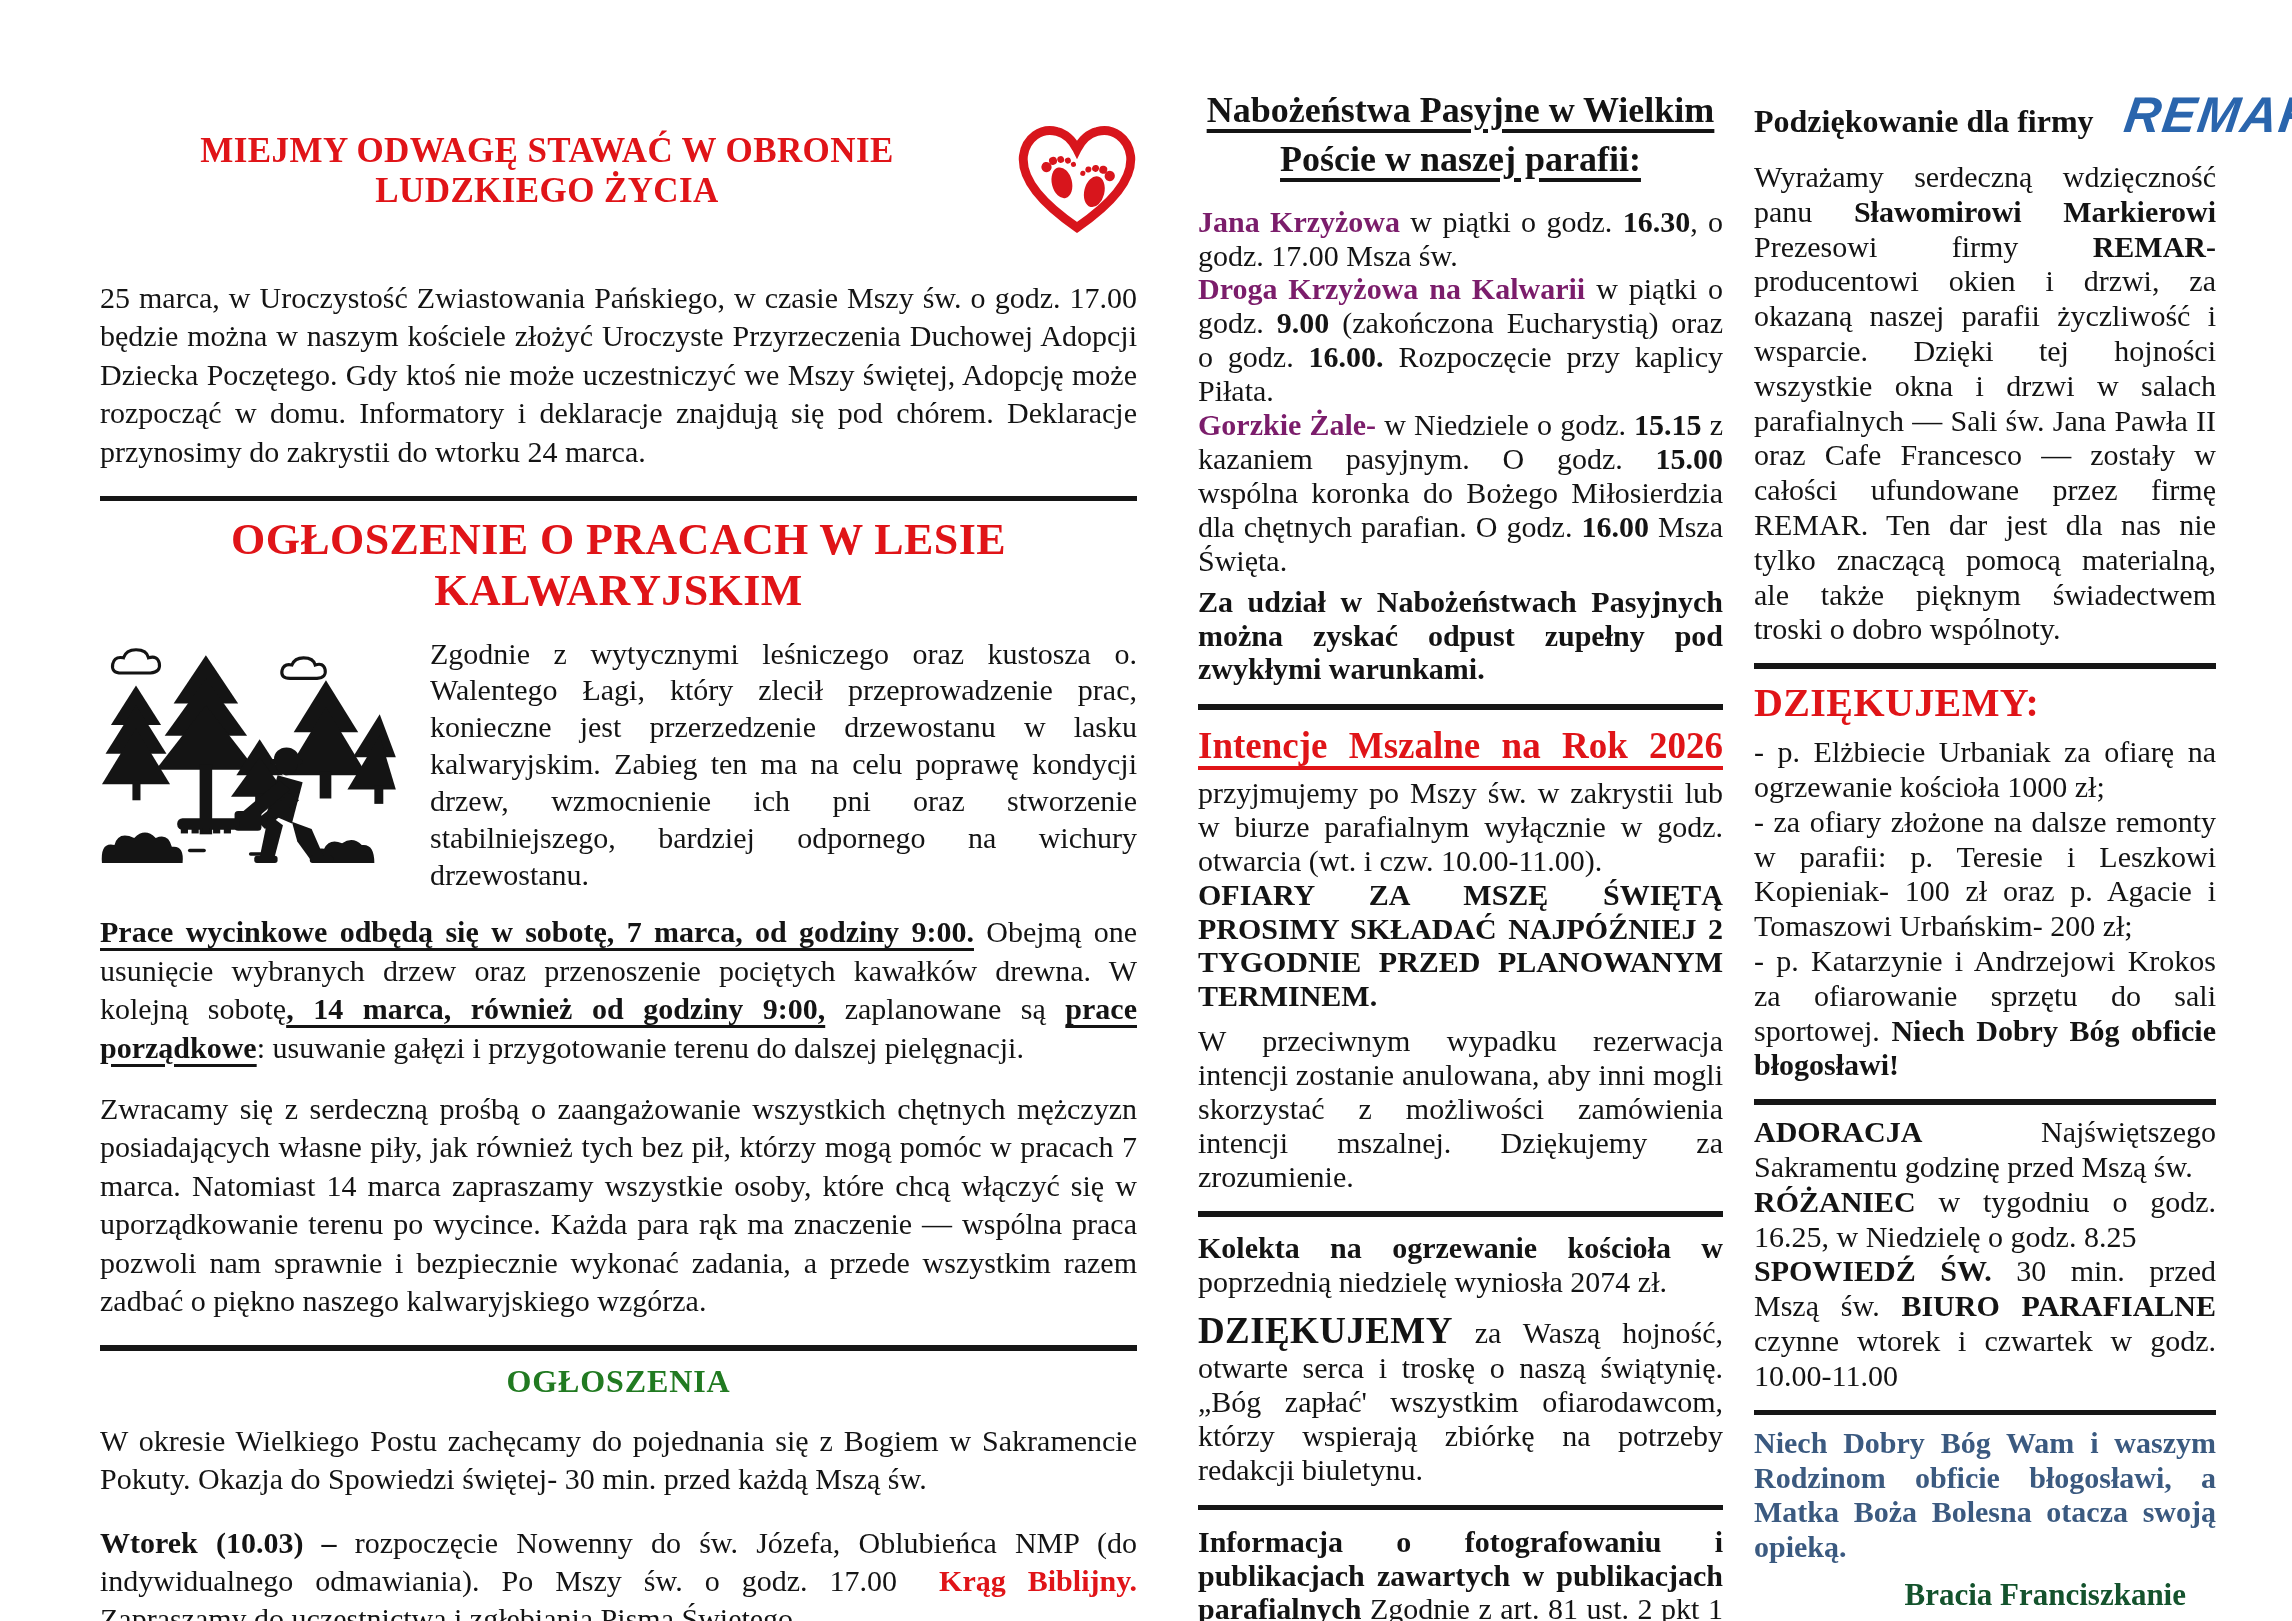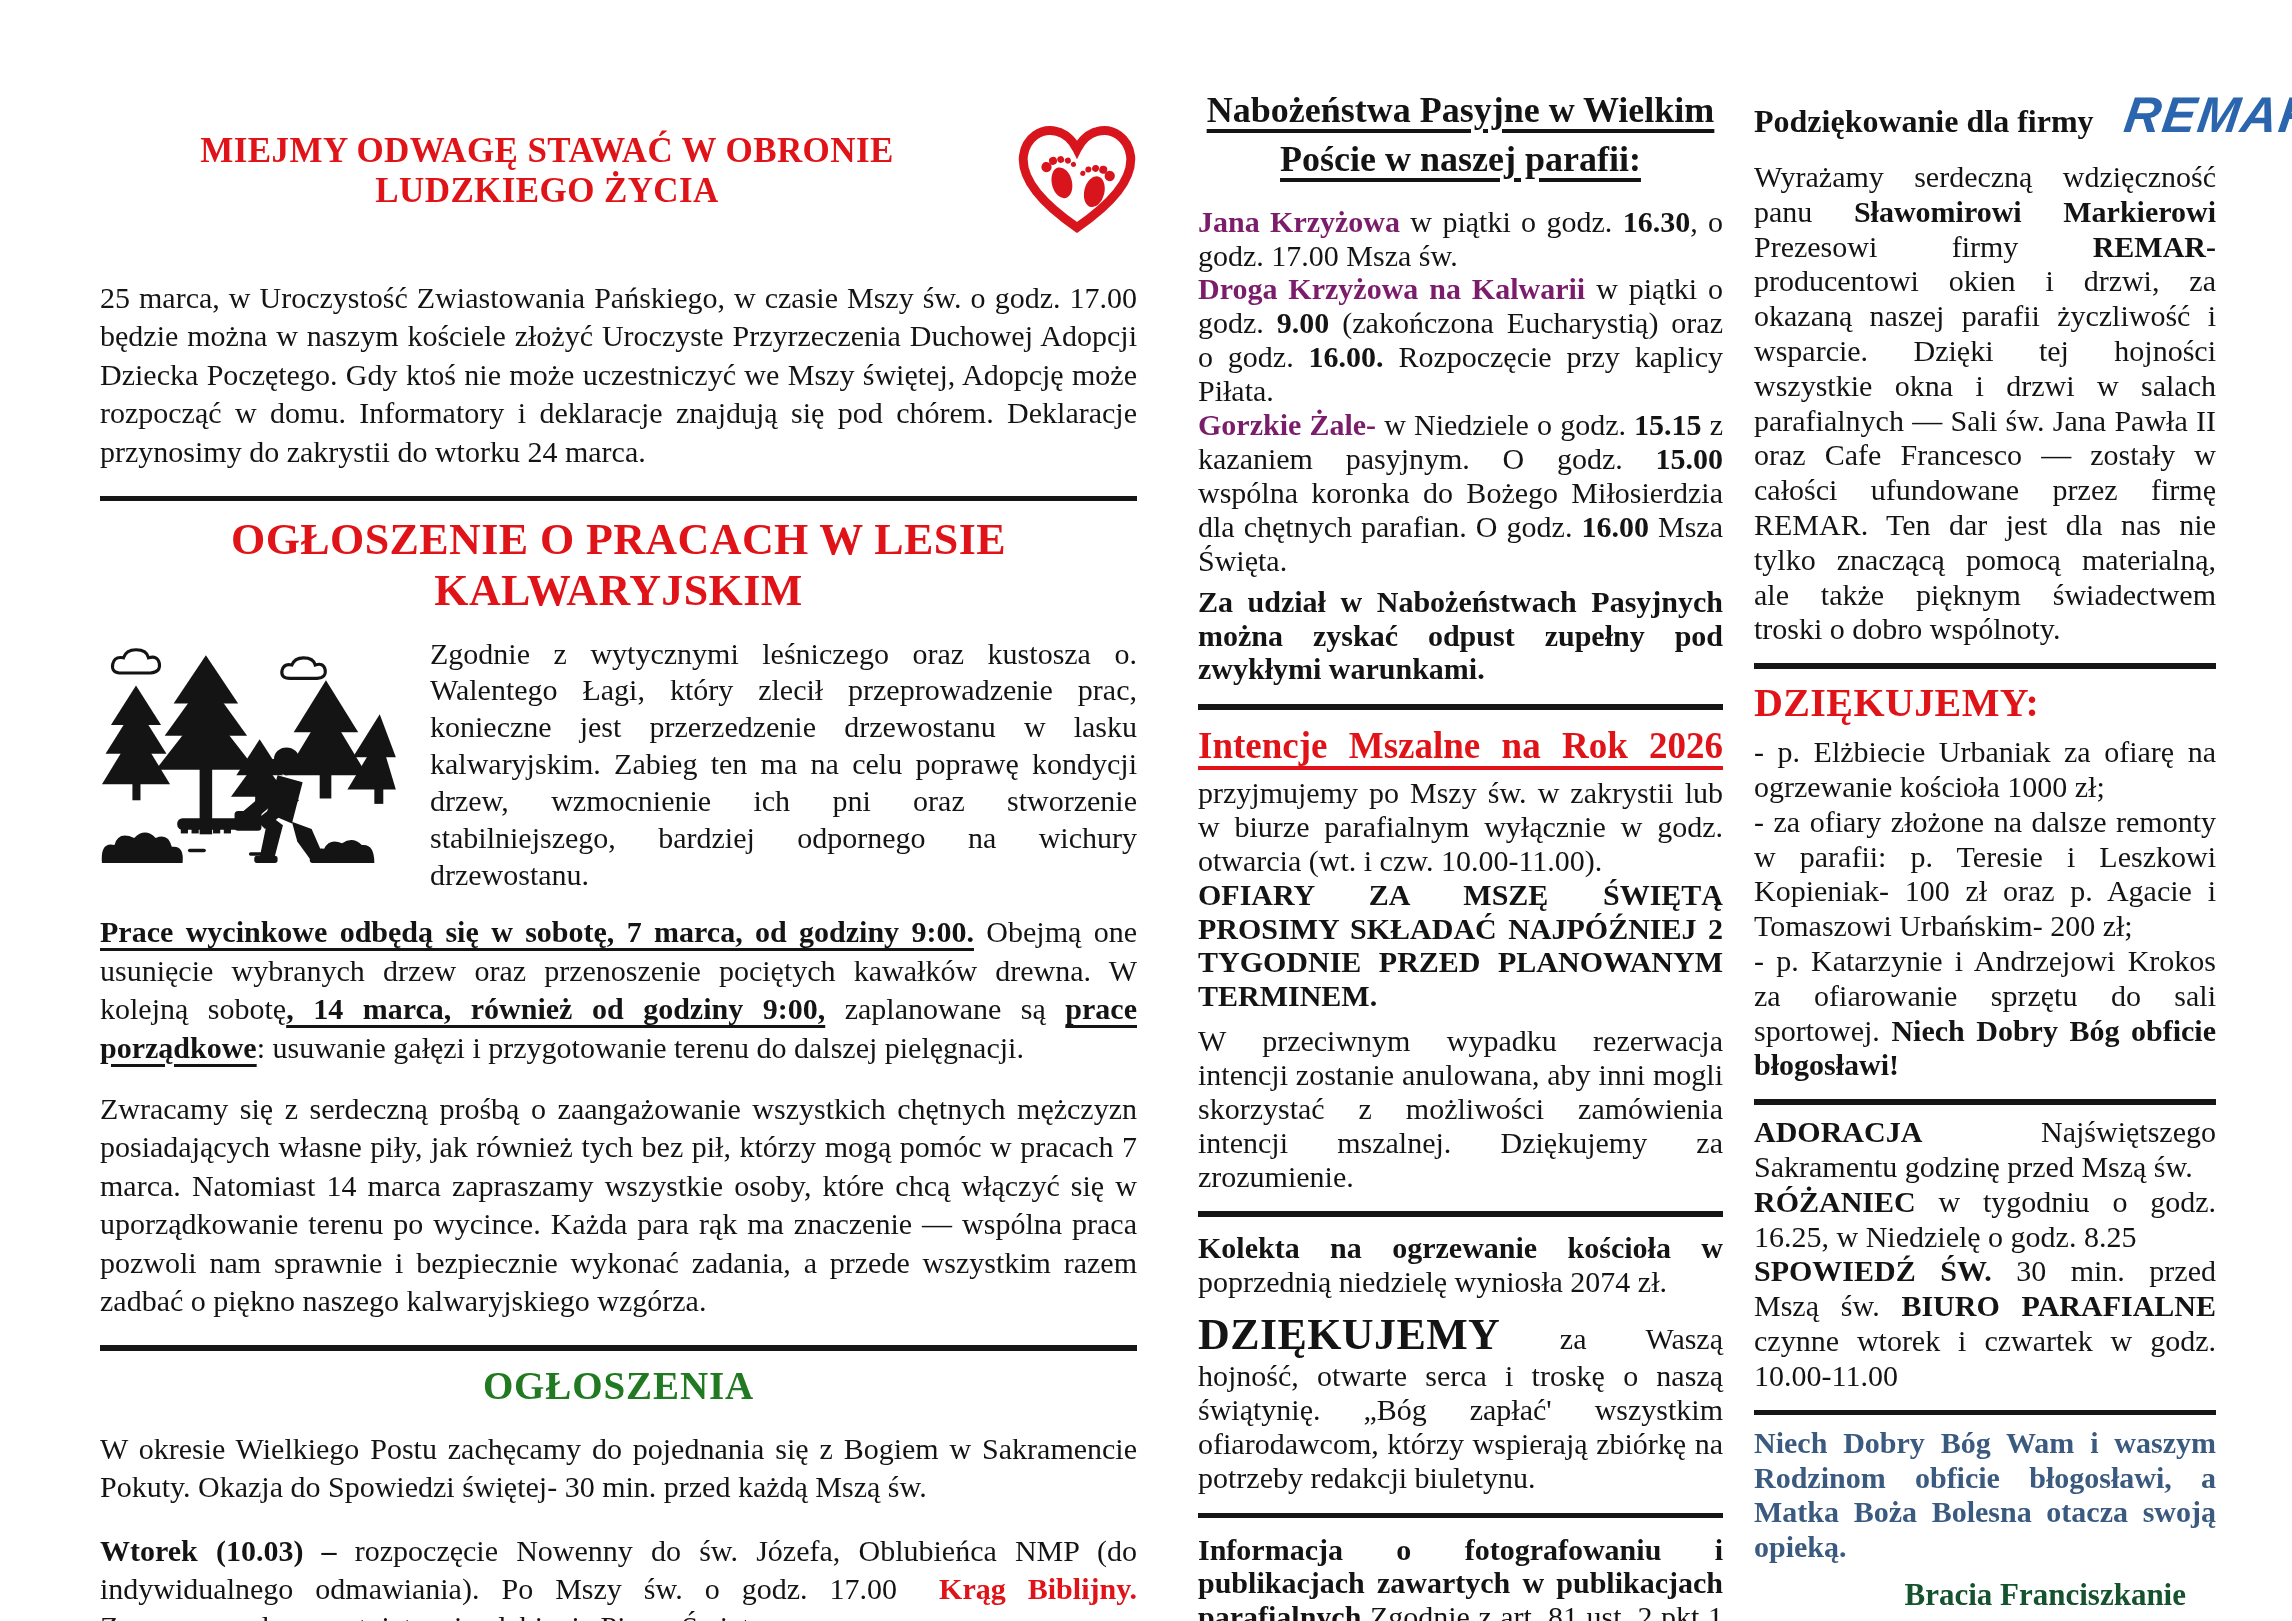"DZIĘKUJEMY" .sg-bigb { font-size: 44px -> 37px }
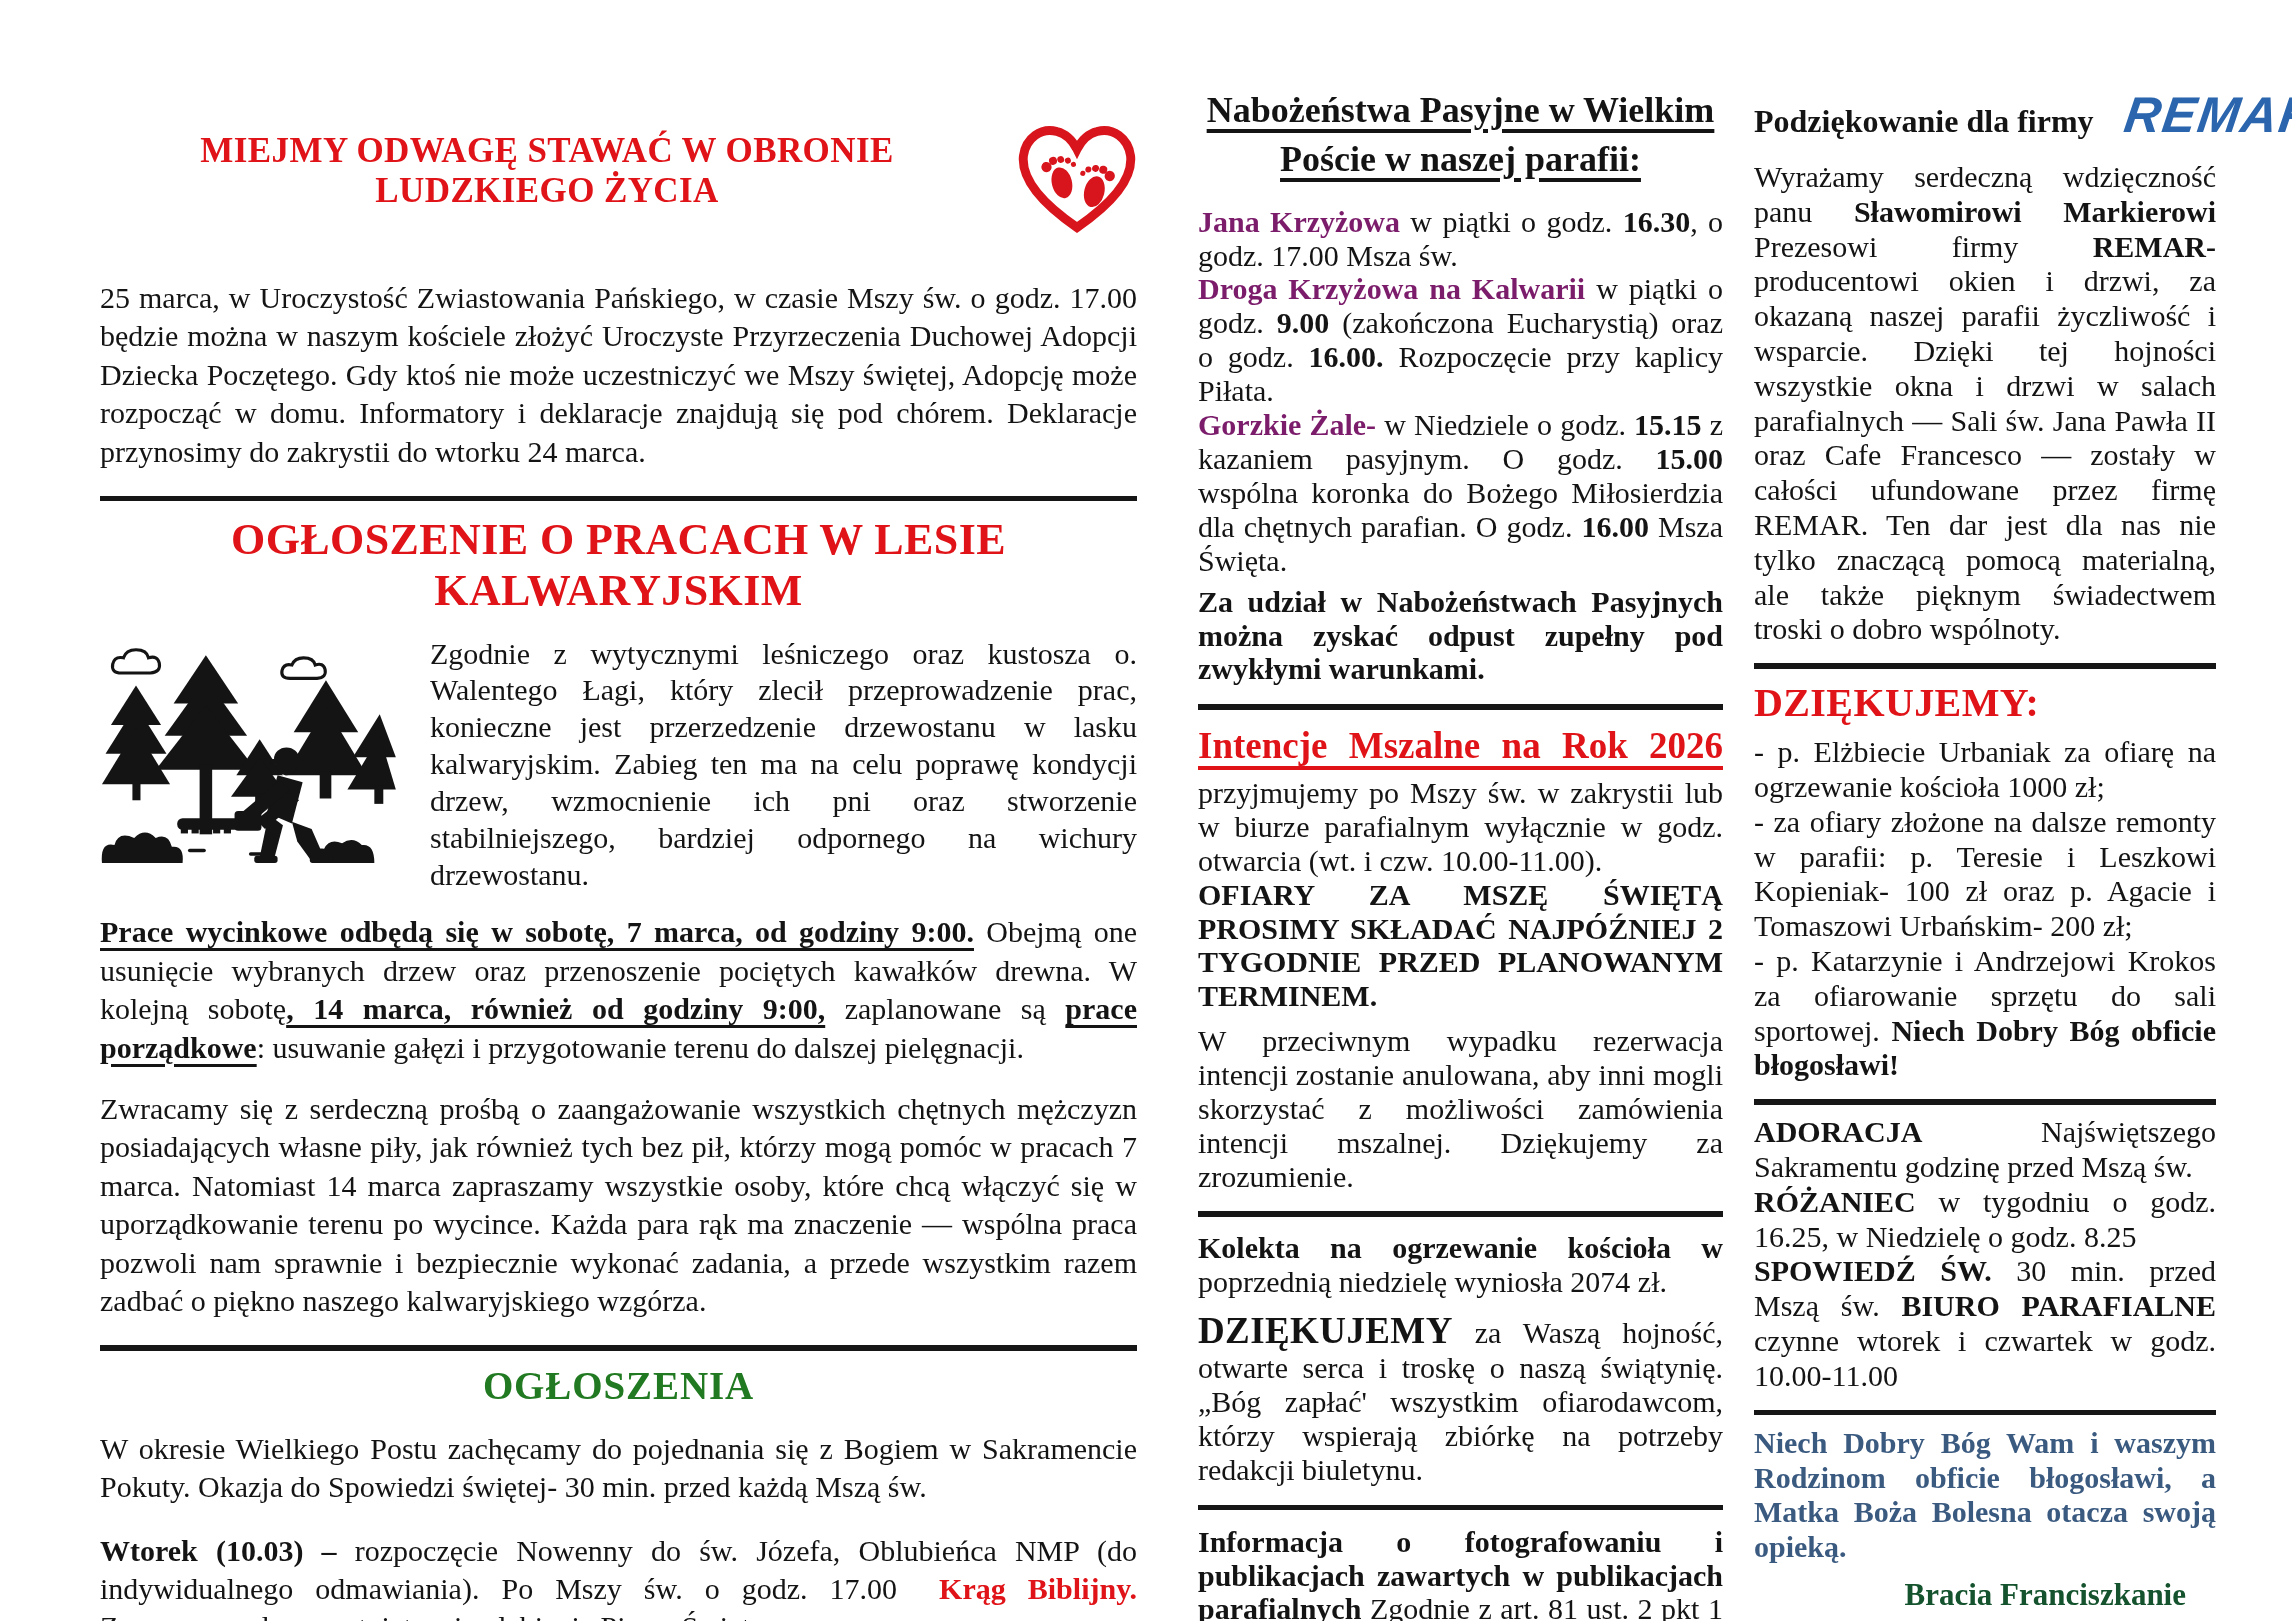"OGŁOSZENIA" .green-title { font-size: 39px -> 32px }
